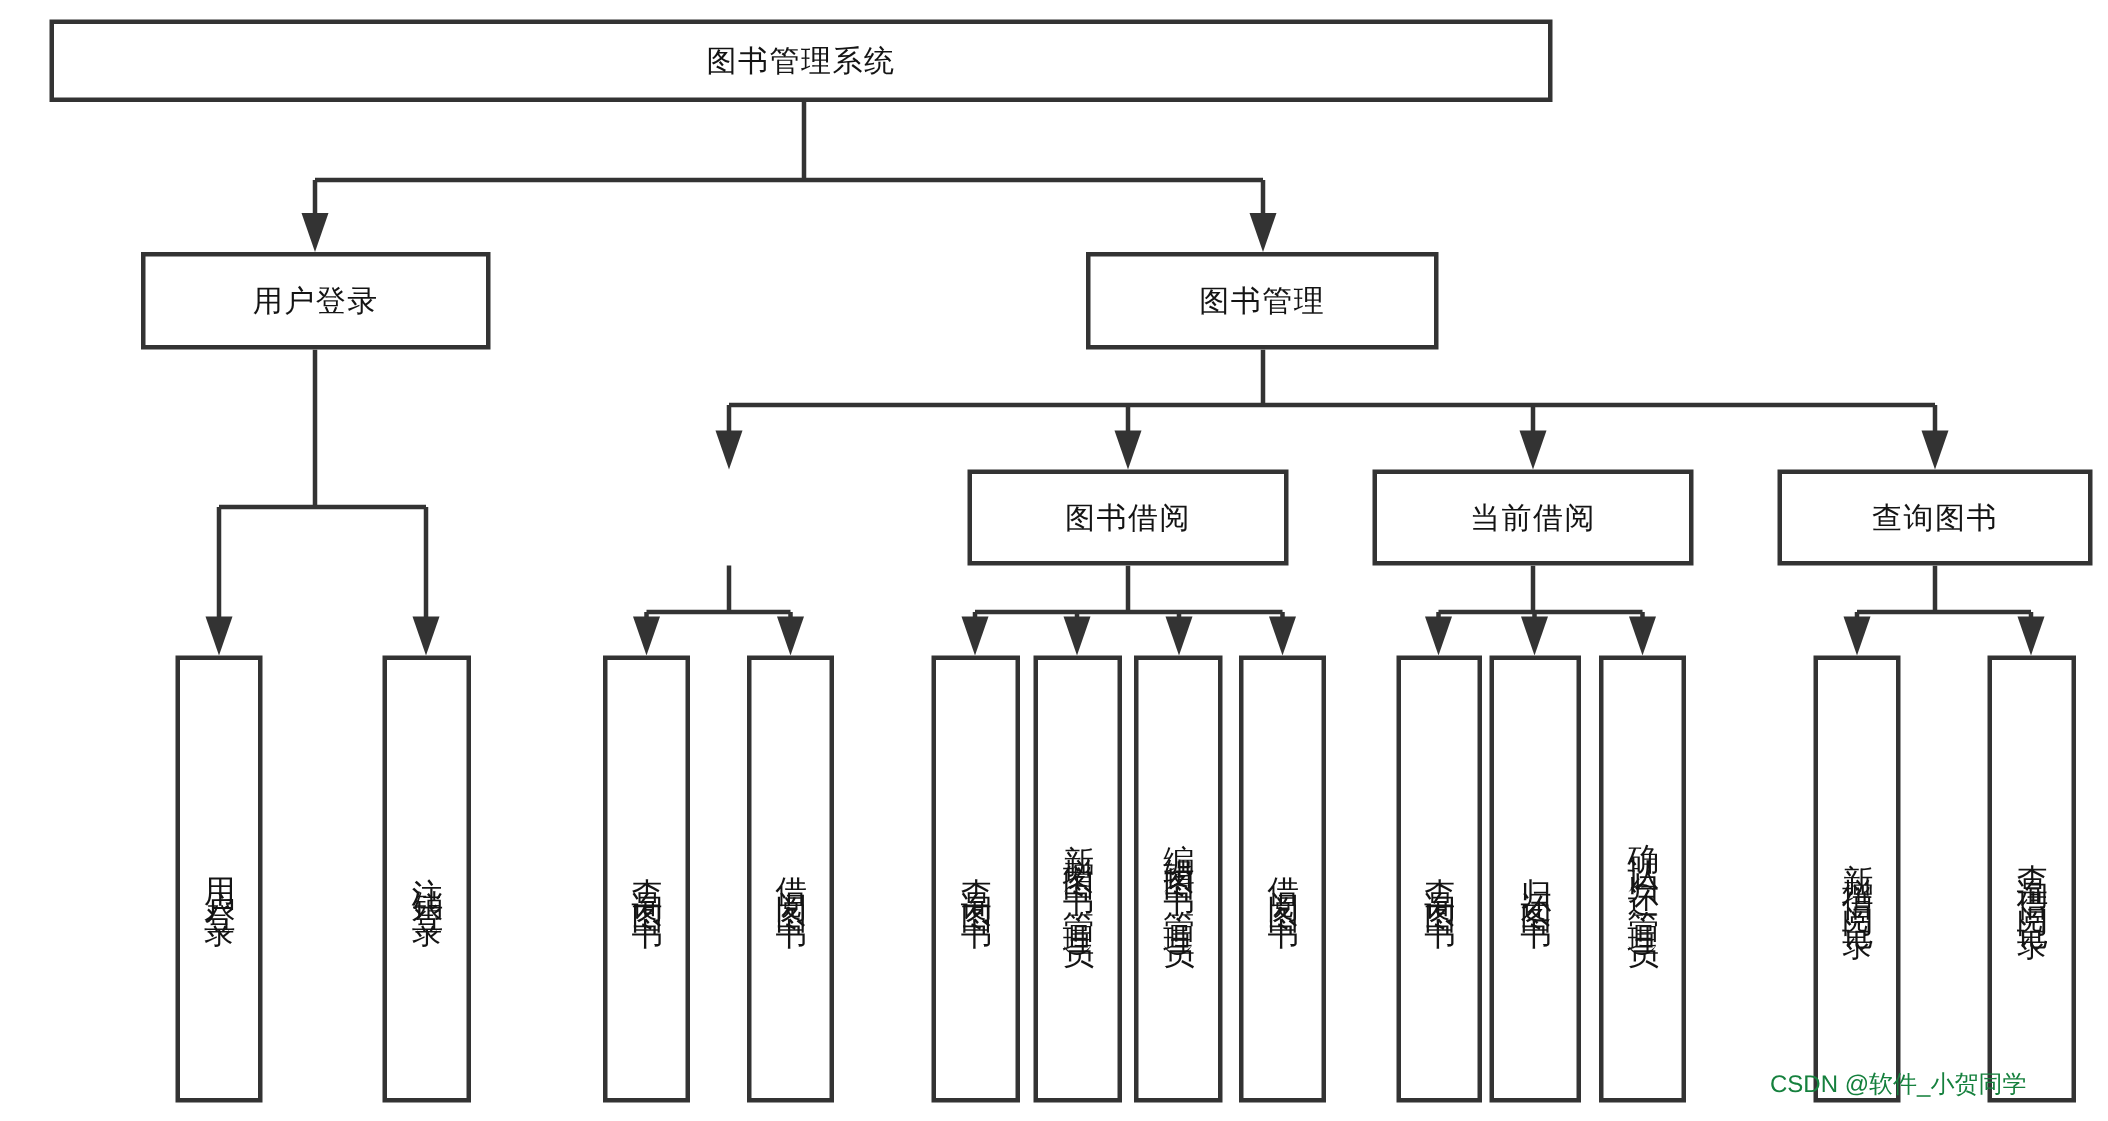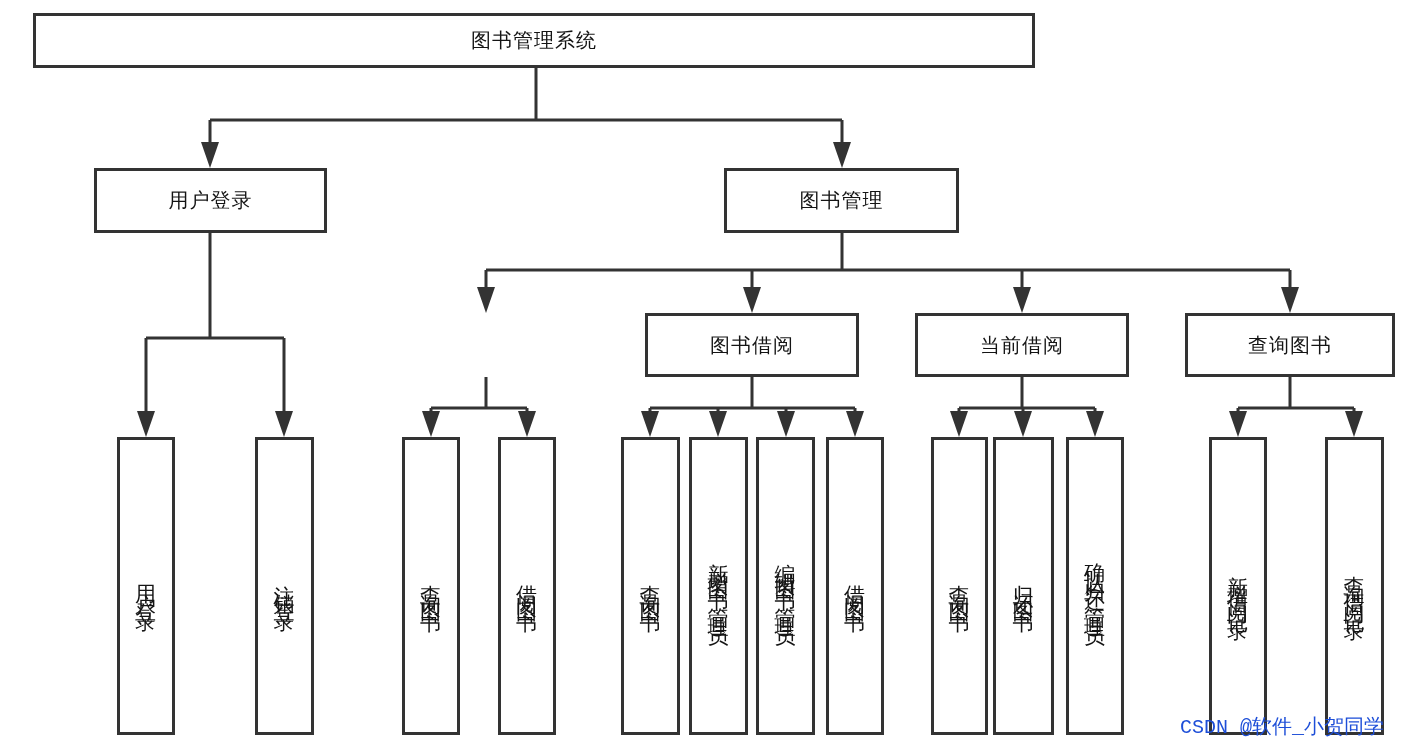"CSDN @软件_小贺同学" .watermark { color: #1d4ed8 -> #15803d; font-family: Liberation Mono, monospace -> none; font-size: 20px -> 16px }
